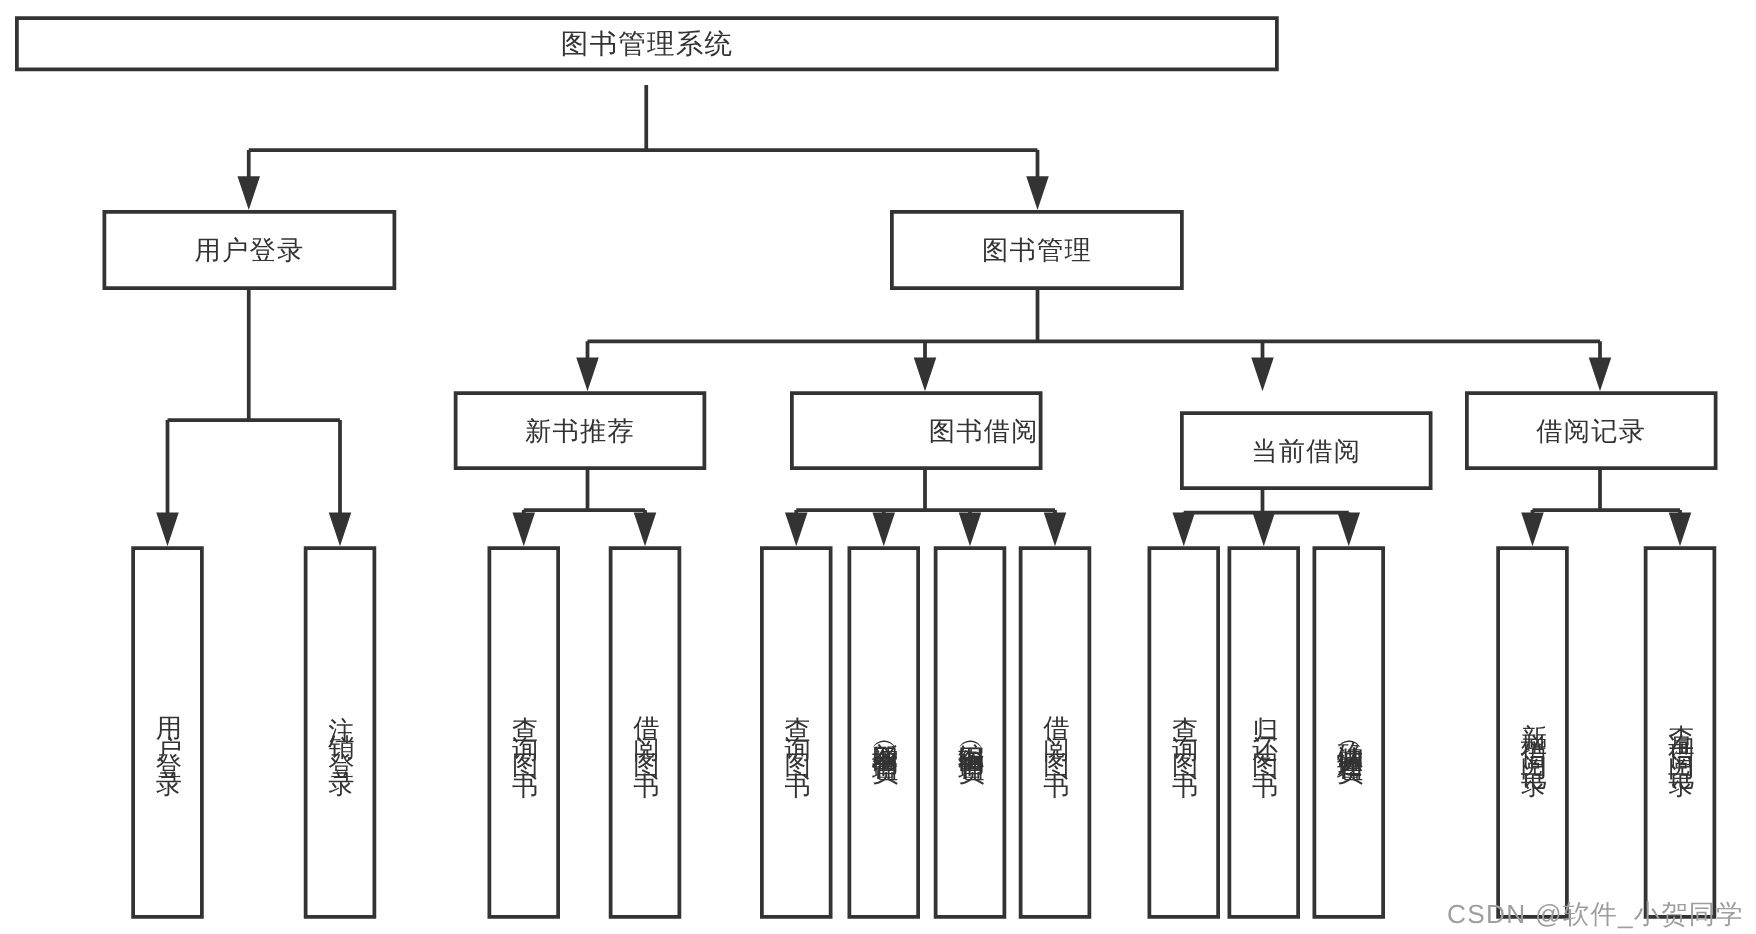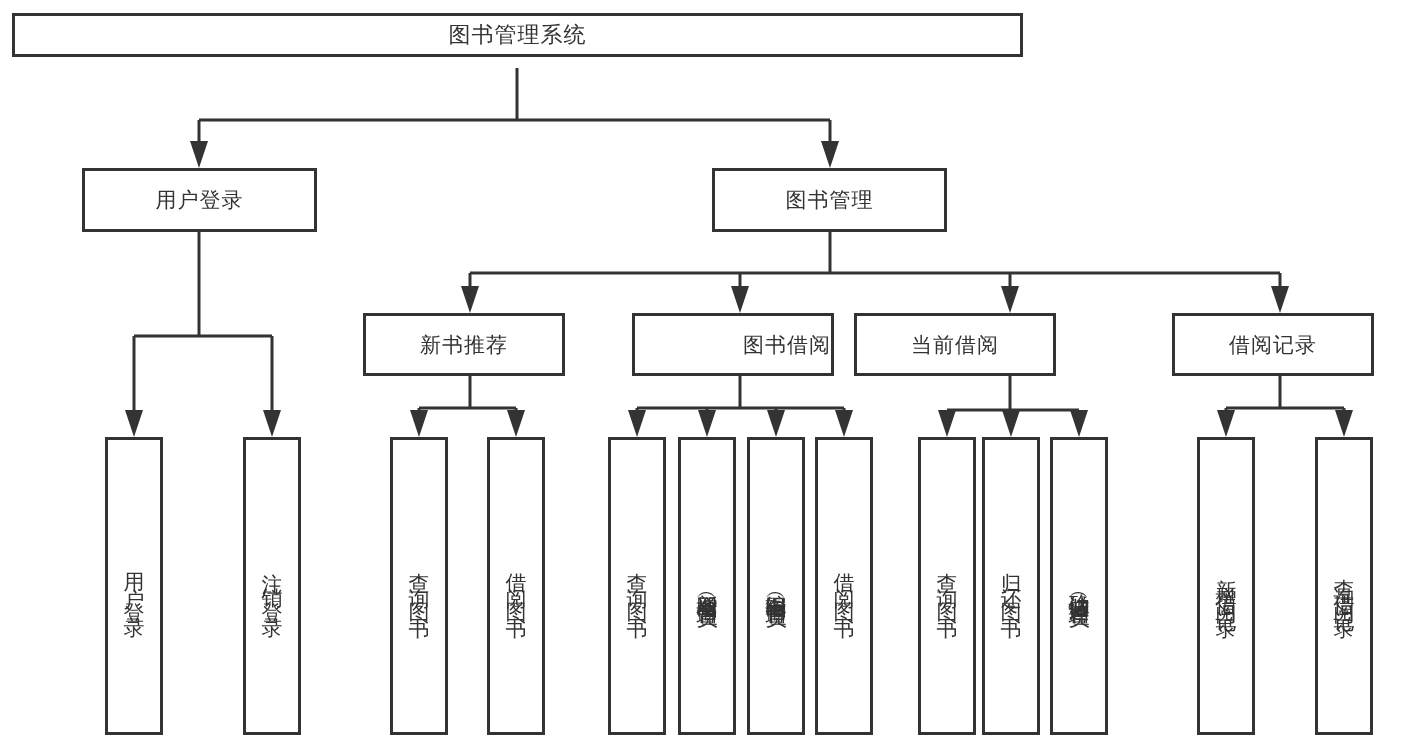"当前借阅" div.node { left: 854px -> 944px; margin-top: none -> 16px }
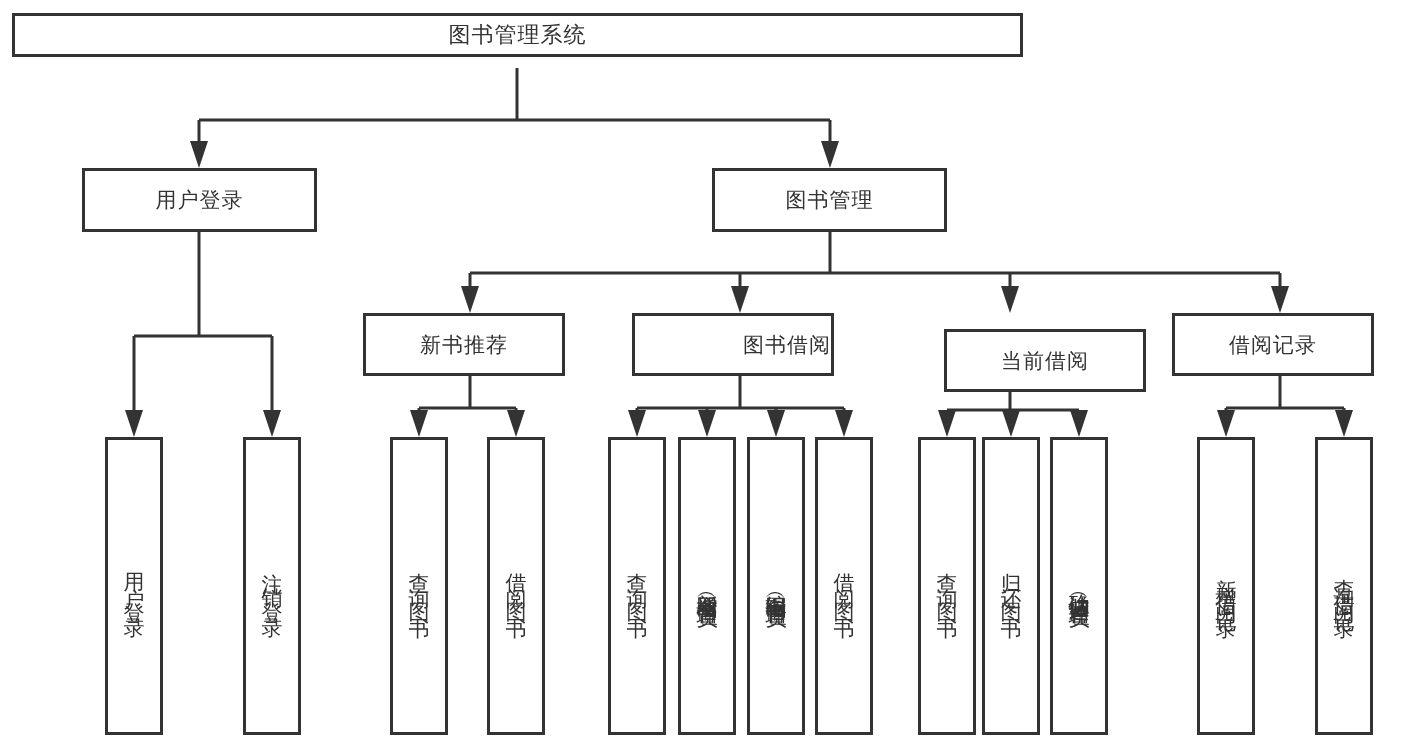"CSDN @软件_小贺同学" div.watermark { html: none -> <div>CSDN @软件_小贺同学</div> }
